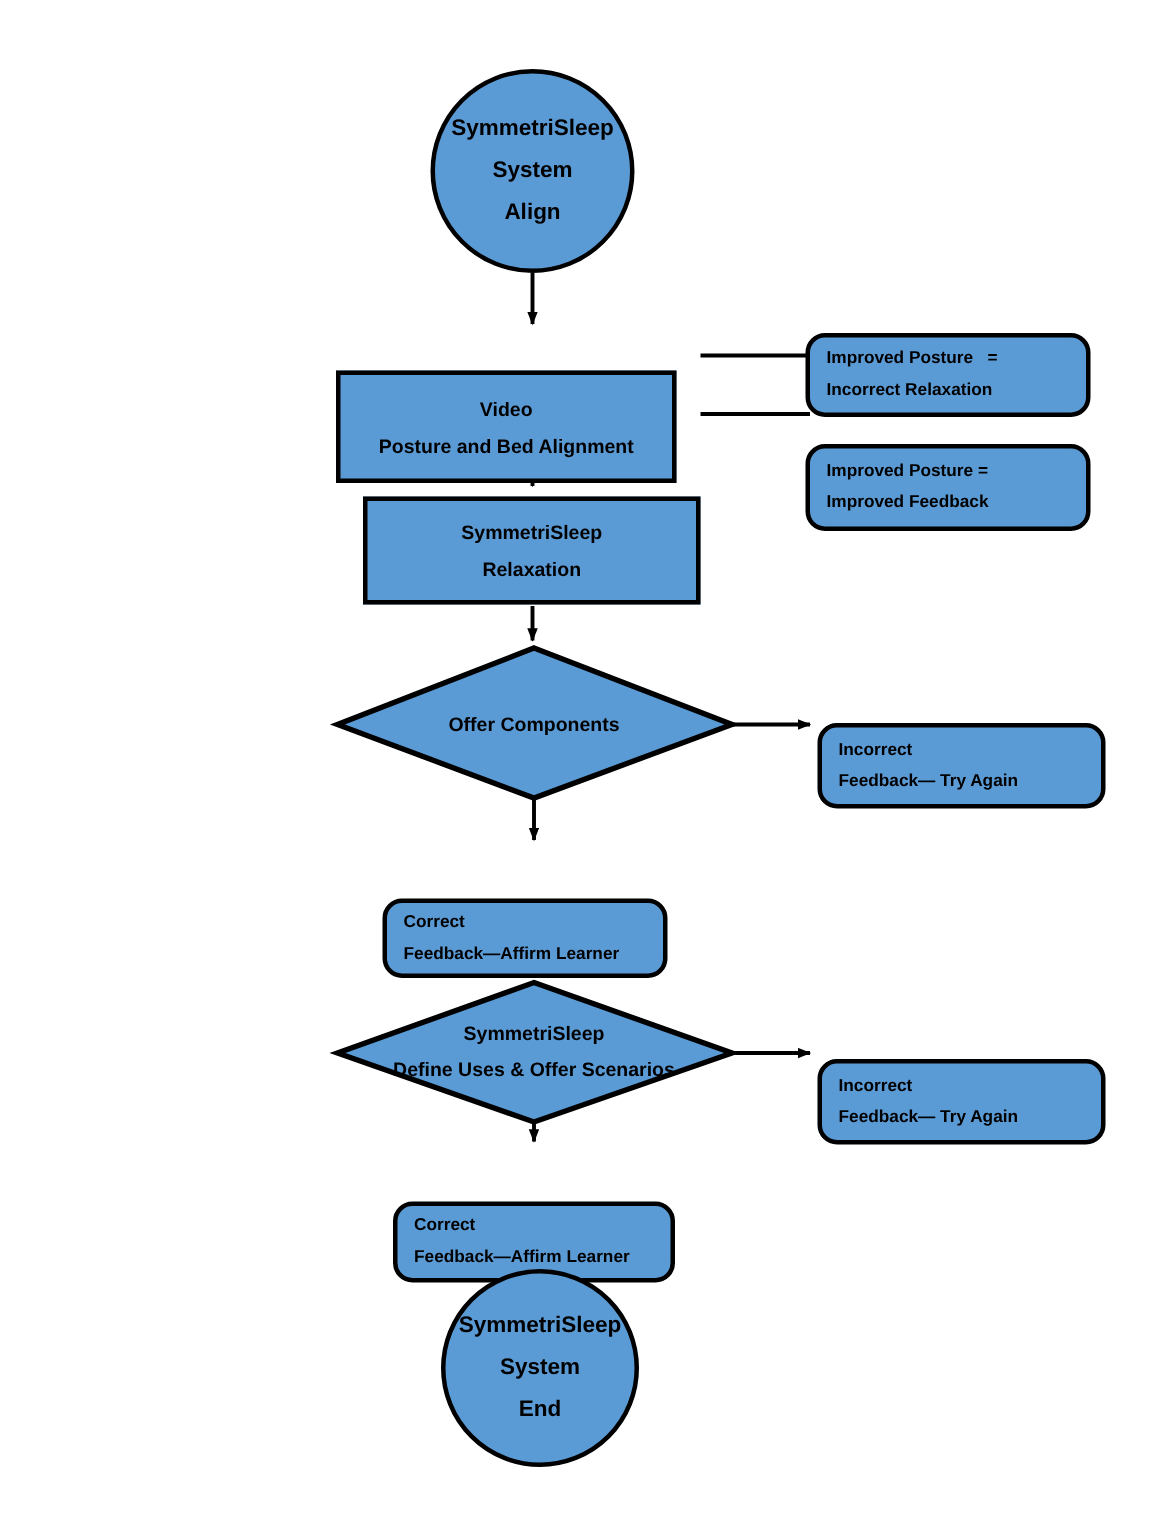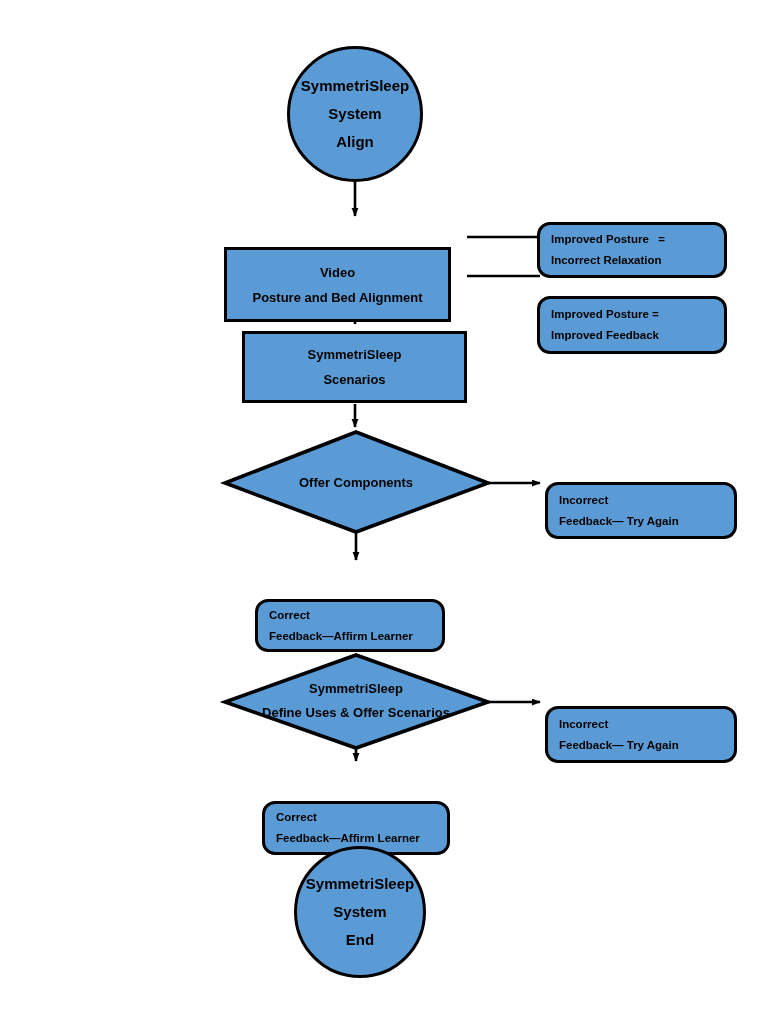"Scenarios" div.line { text: Scenarios -> Relaxation }
